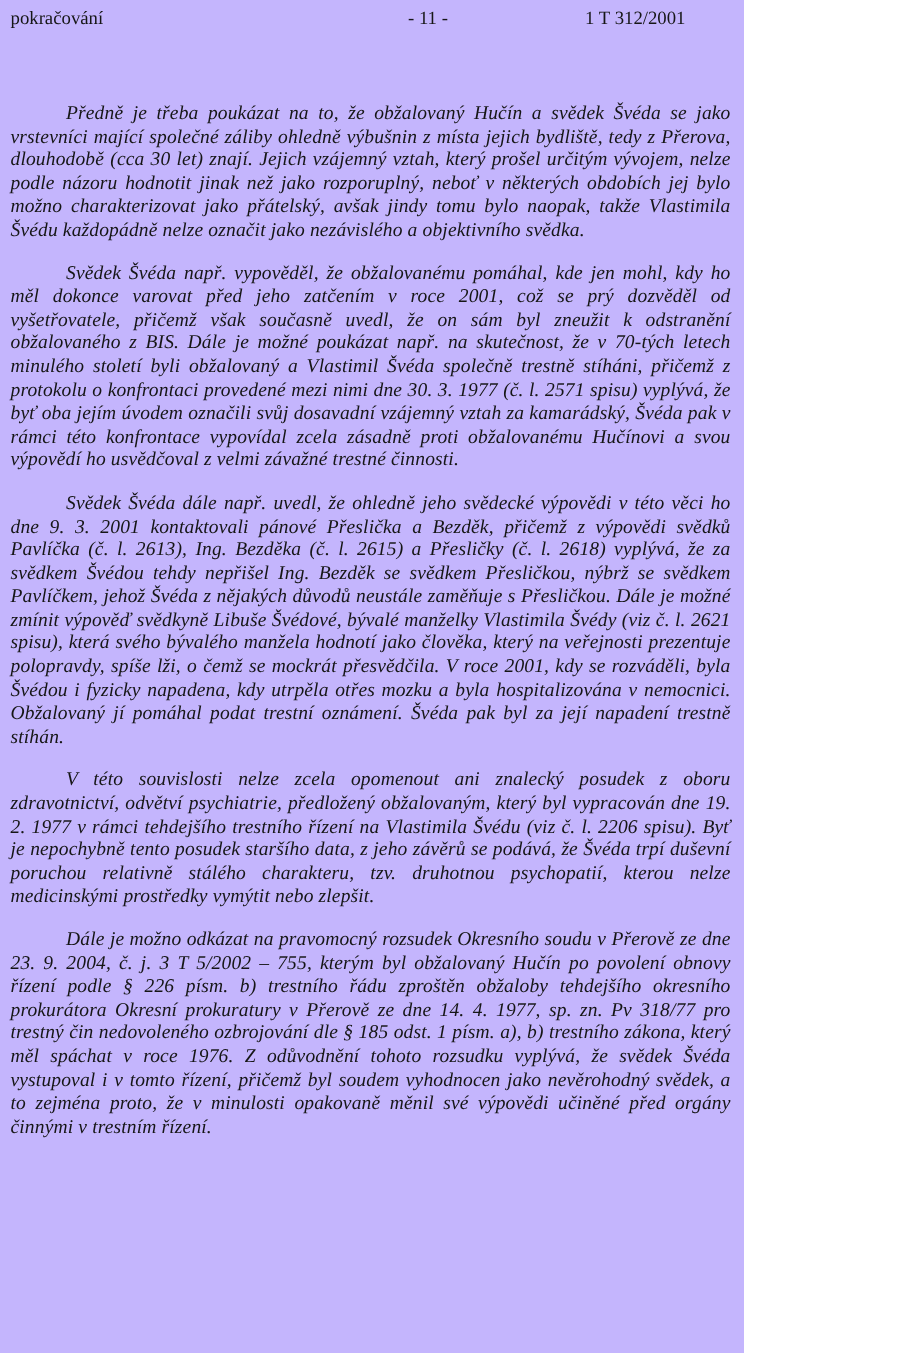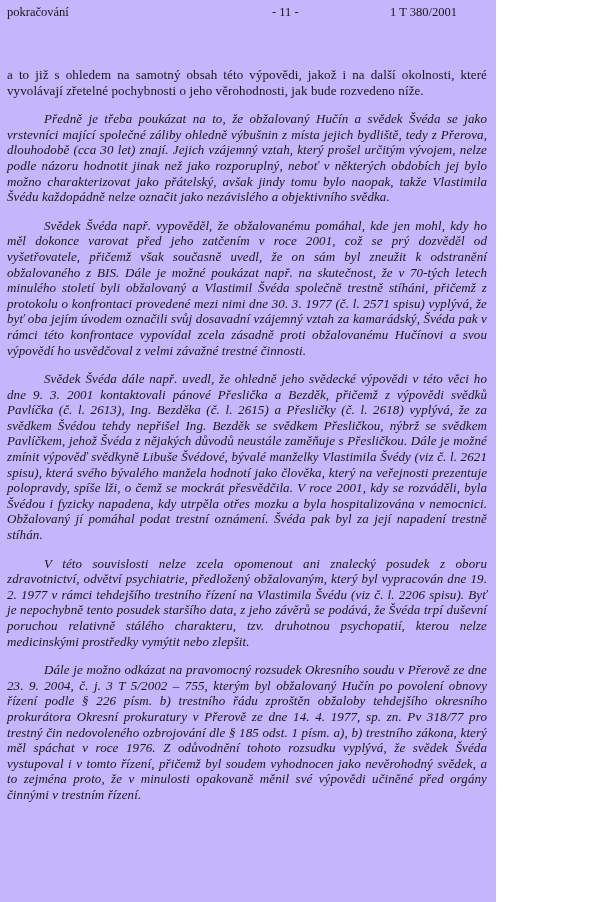"1 T 380/2001" span.hdr-right { text: 380/2001 -> 312/2001 }
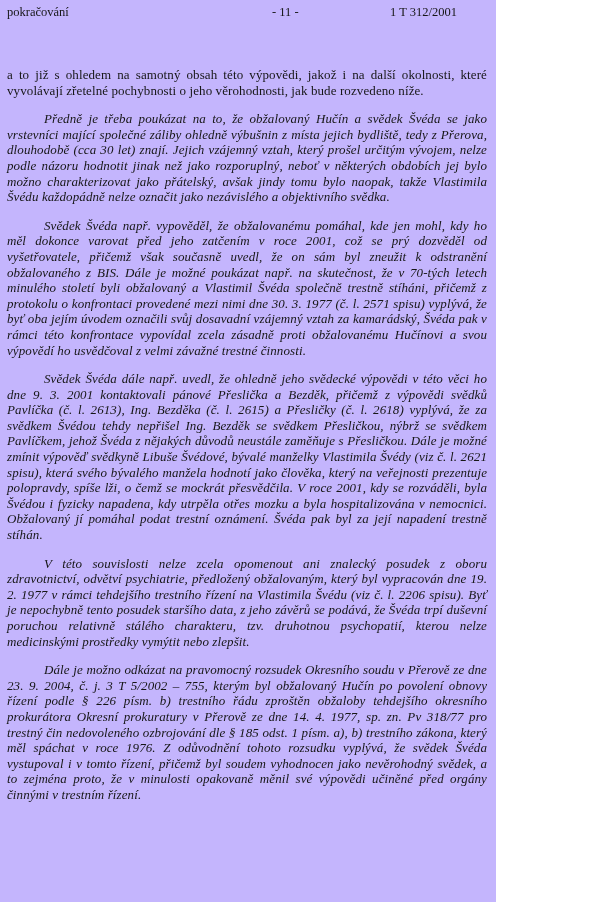"a to již s ohledem" p { html: <p>a to již s ohledem na samotný obsah této výpovědi, jakož i na další okolnosti, které vyvolávají zřetelné pochybnosti o jeho věrohodnosti, jak bude rozvedeno níže.</p> -> none }
